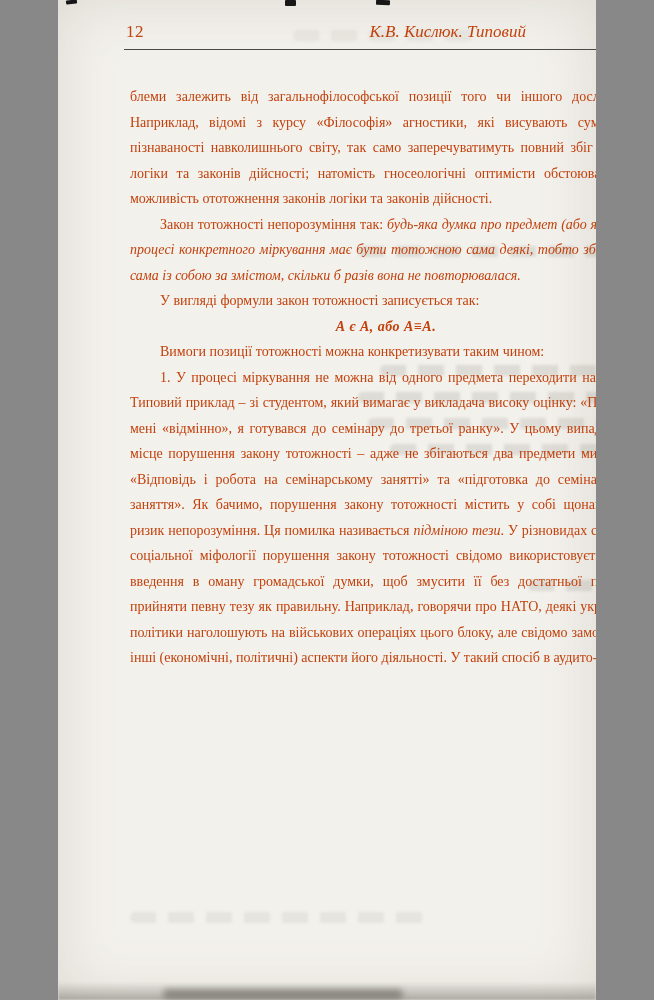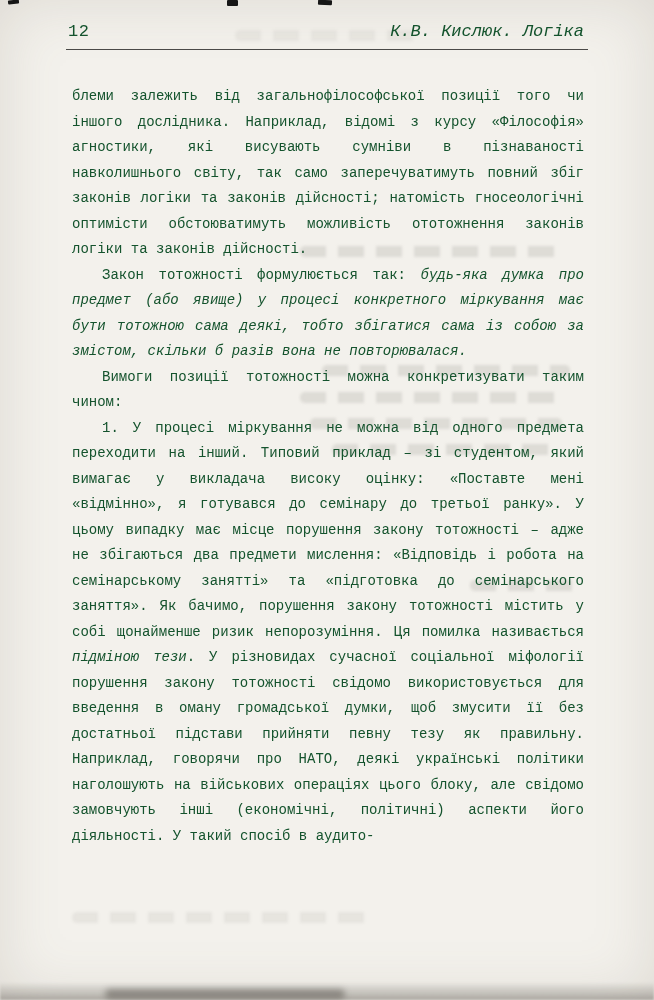"12" .page { color: #14532d -> #c2410c; font-family: Liberation Mono, monospace -> Liberation Serif, serif; width: 654px -> 538px }
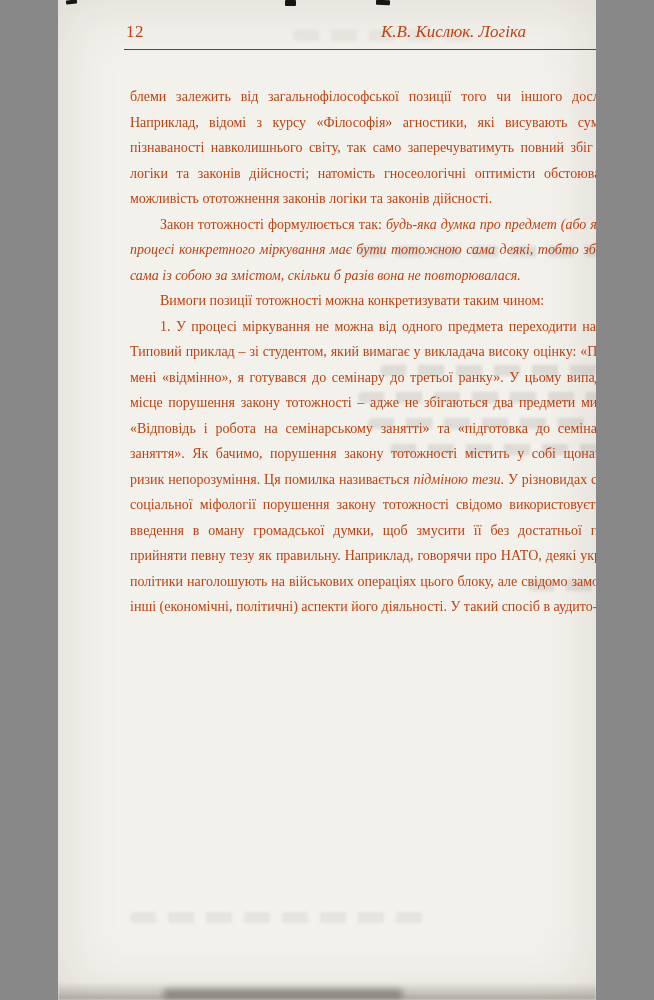"К.В. Кислюк. Логіка" span.running-head { text: Логіка -> Типовий }
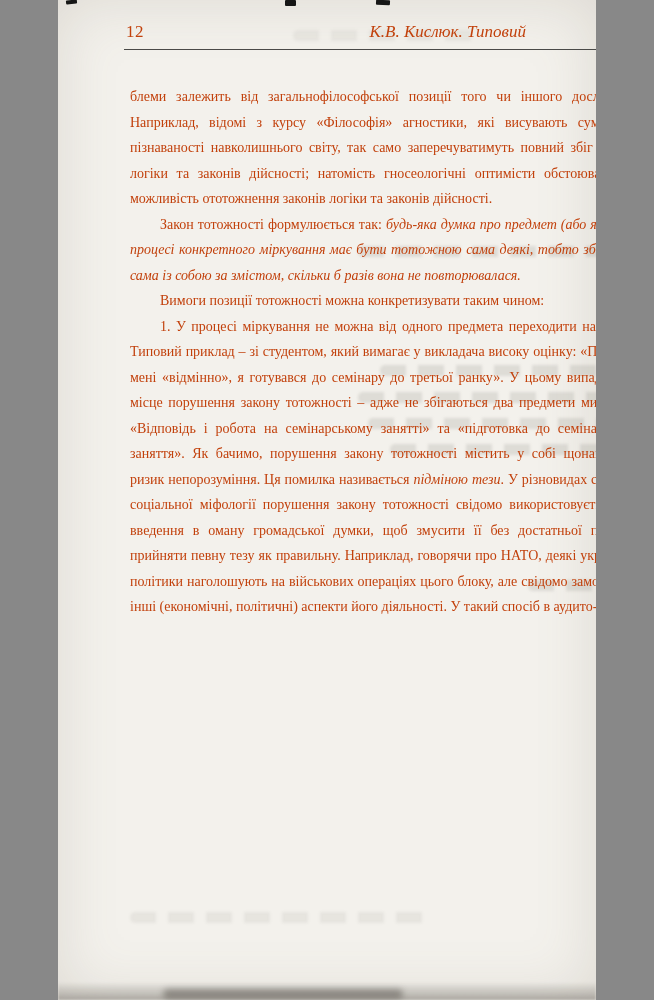"Закон тотожності формулюється так:" span { text: формулюється -> непорозуміння }
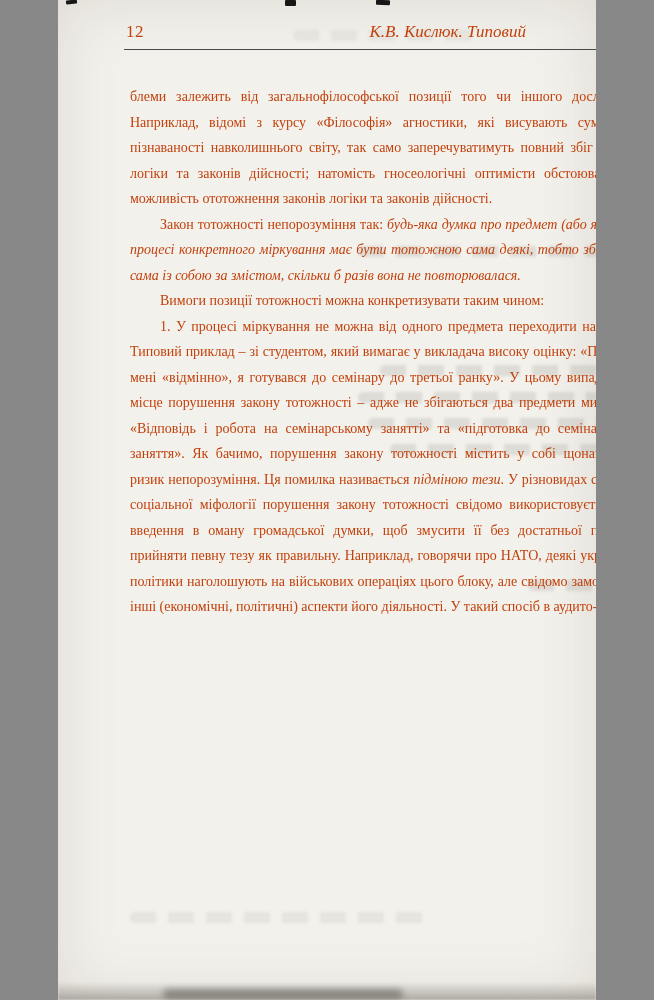"У вигляді формули закон тотожності" p.para { html: none -> <p> <span>У вигляді формули закон тотожності записується так:</span> </p> }
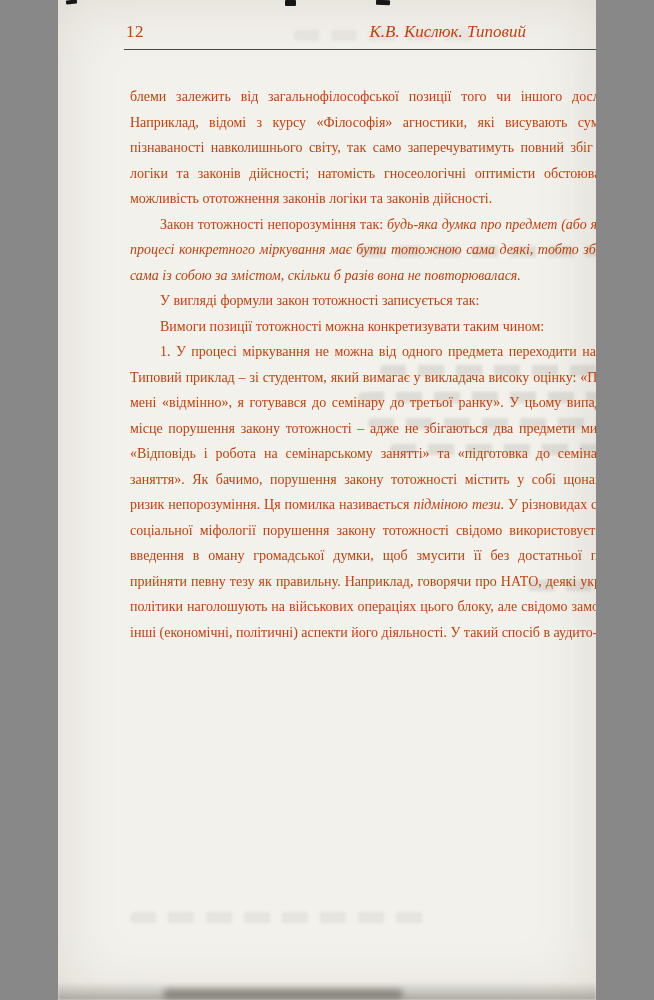"А є А, або А≡А." p.formula { html: none -> <p>А є А, або А≡А.</p> }
